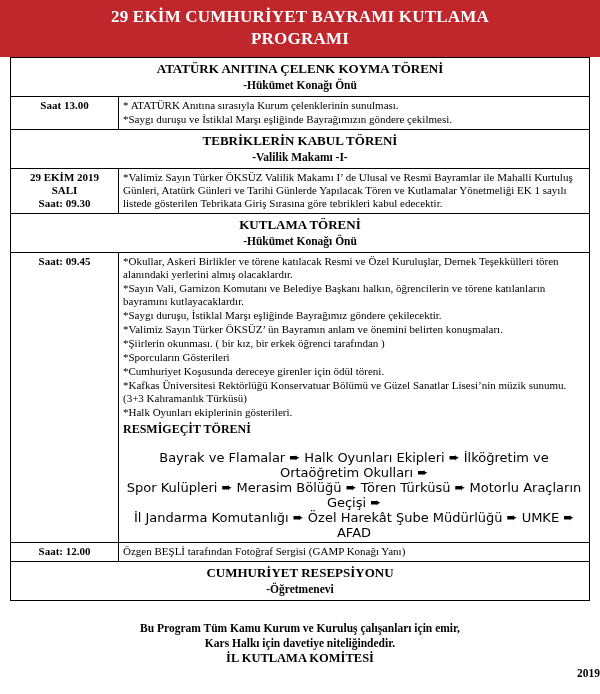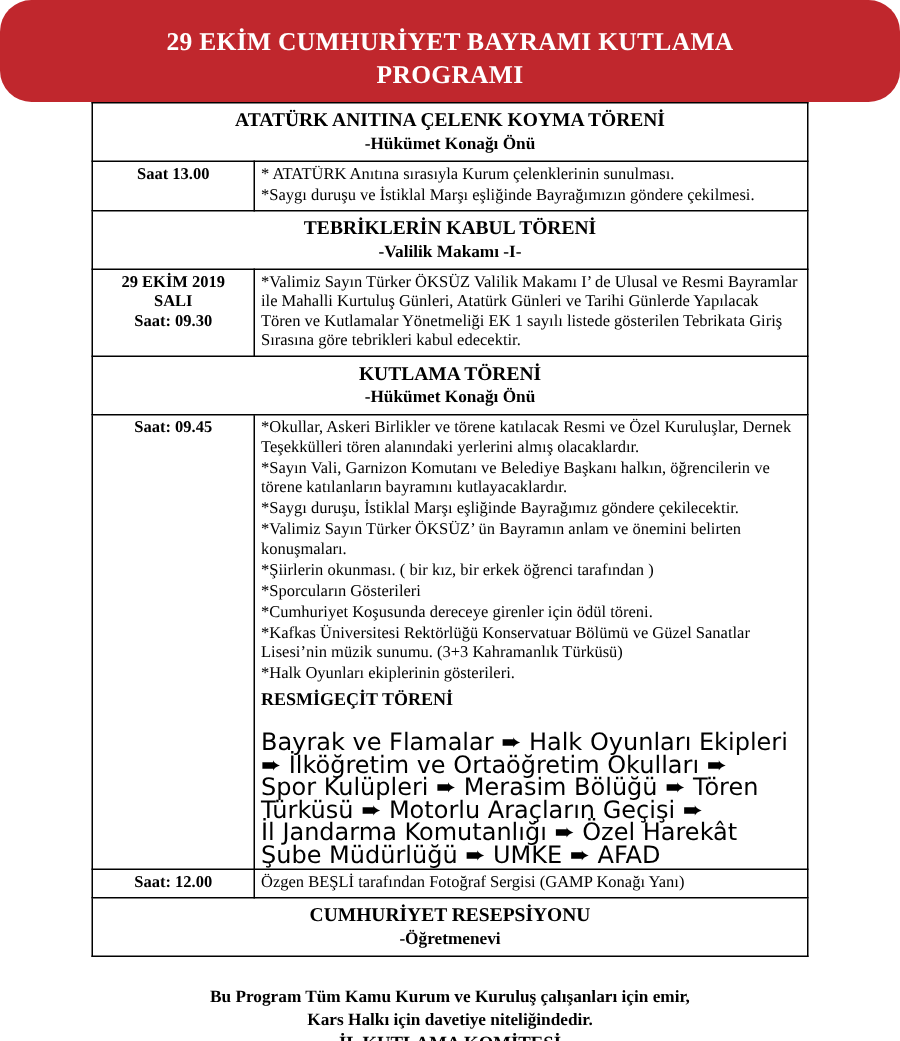"29 EKİM CUMHURİYET BAYRAMI KUTLAMA" .banner { border-radius: 21px -> none; padding: 17px 20px 7px 20px -> 6px 20px 7px 20px }
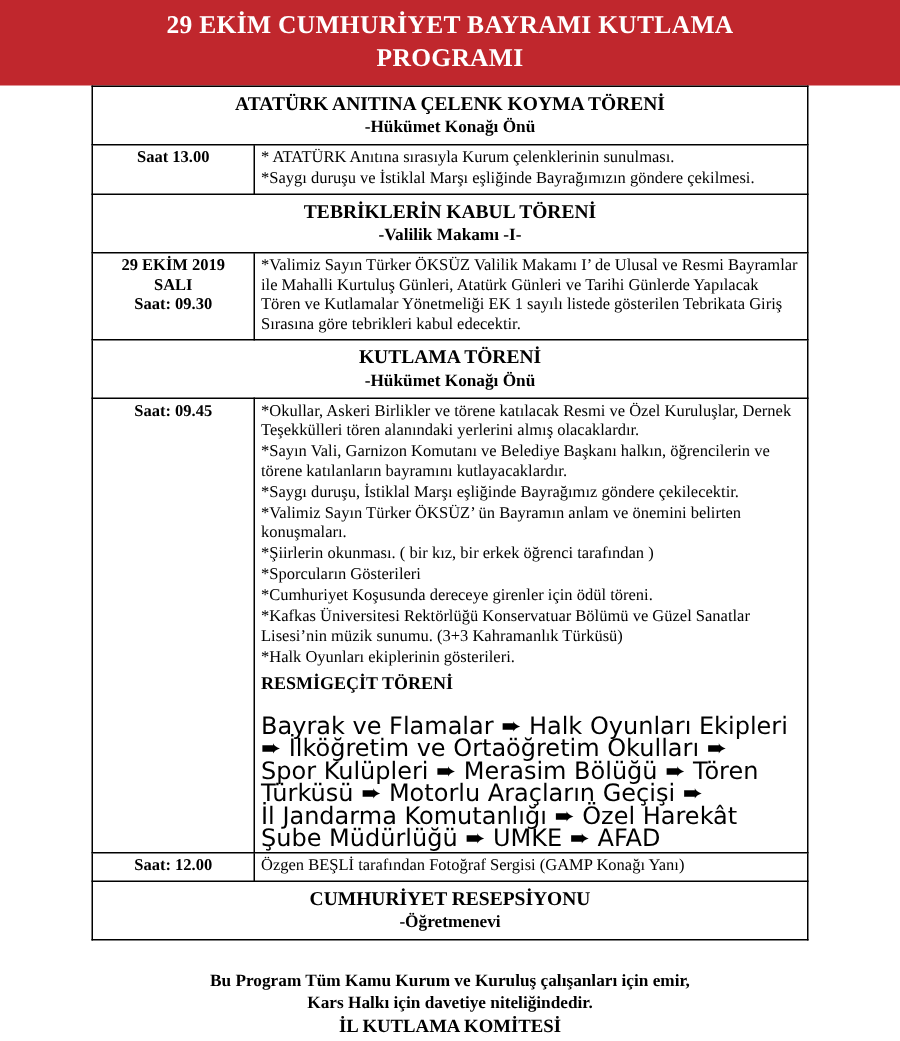"ATATÜRK ANITINA ÇELENK KOYMA TÖRENİ" table.program { width: 478px -> 580px }
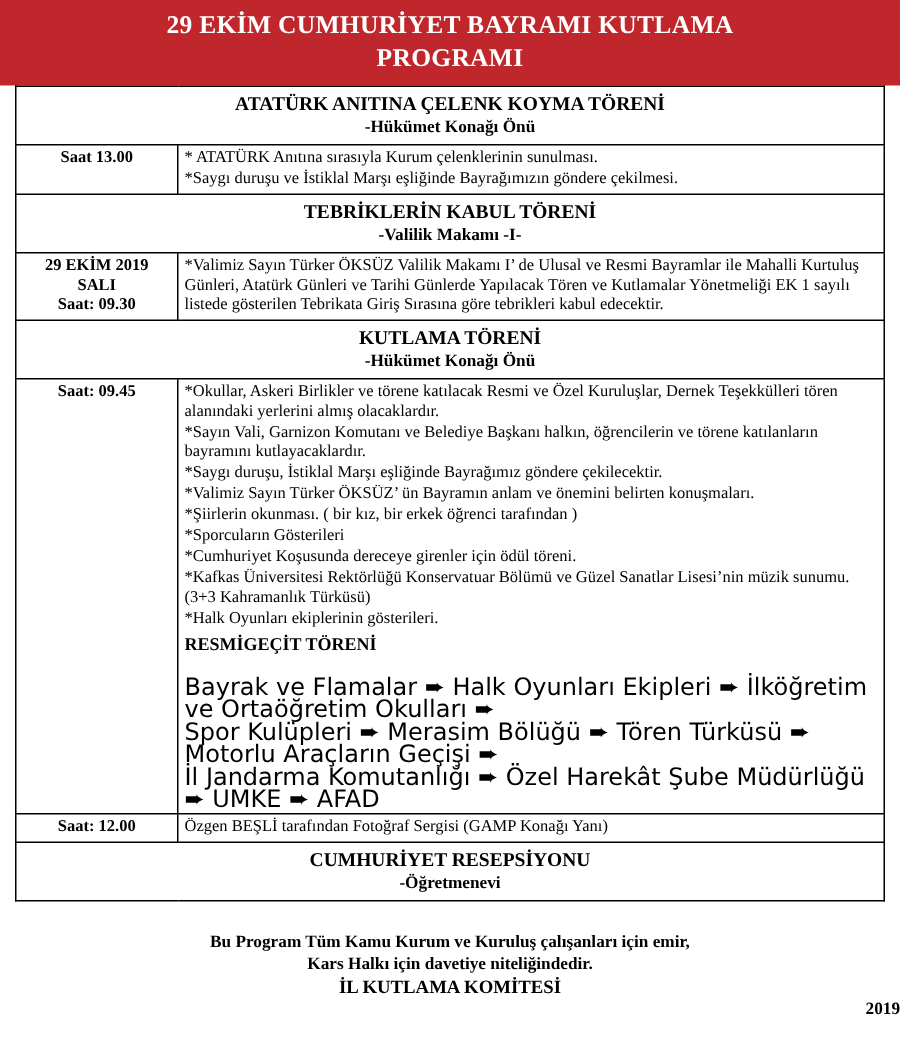"Bayrak ve Flamalar ➨ Halk" .arrow { font-size: 16px -> 13px; text-align: none -> center }
